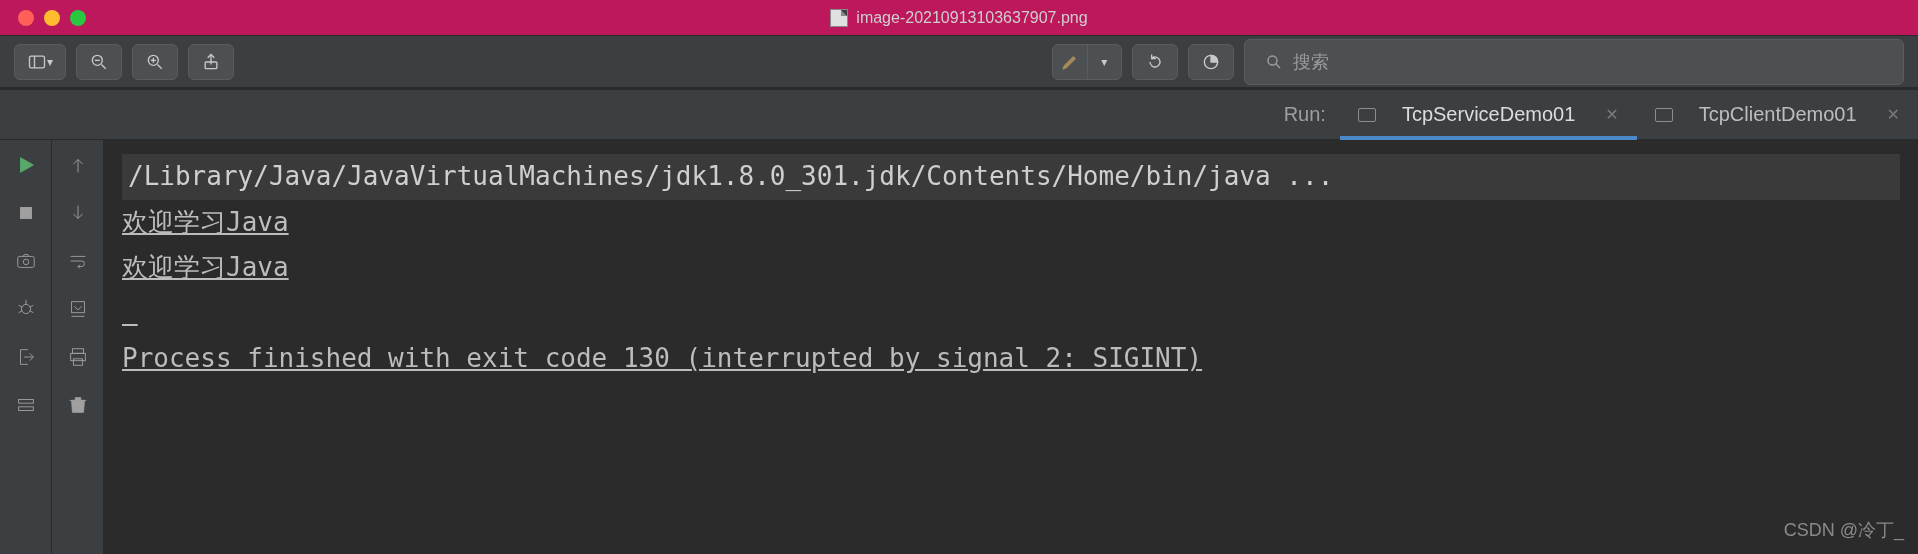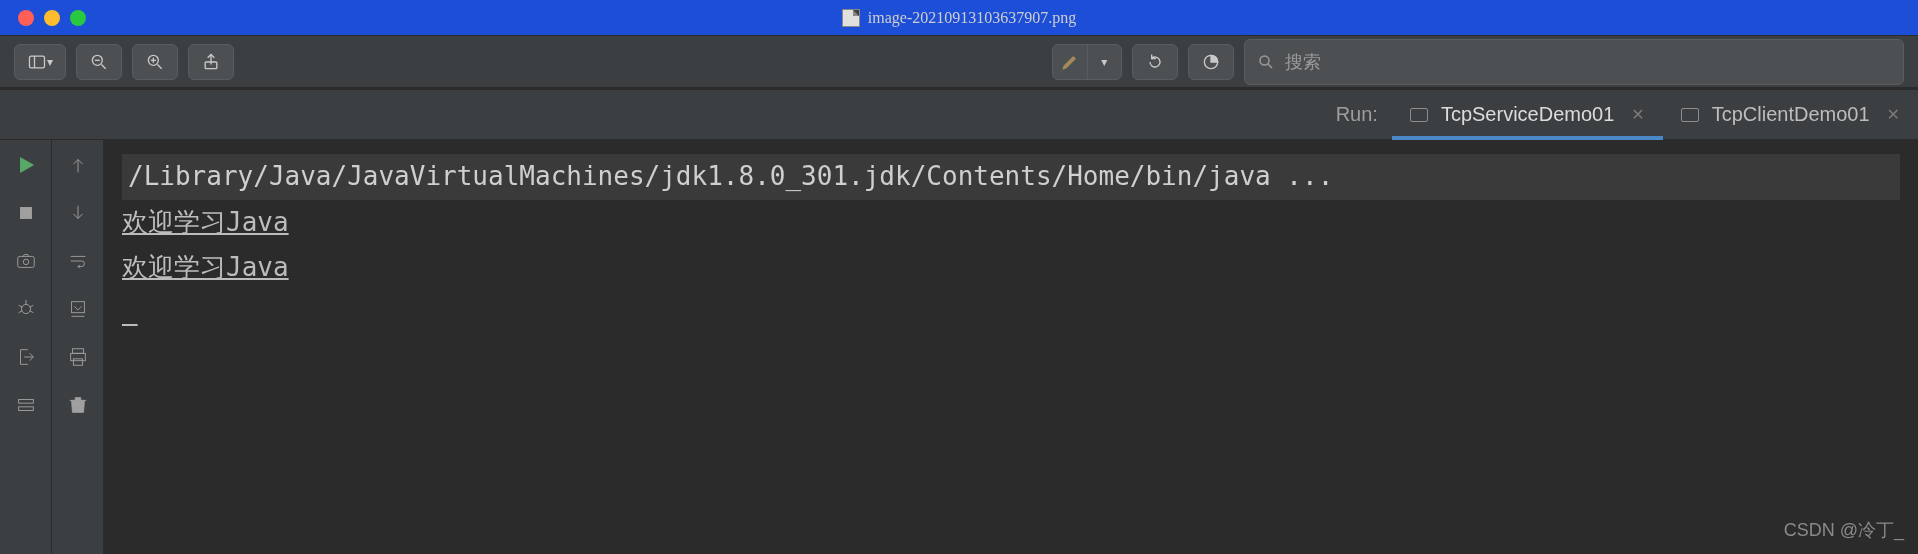"image-20210913103637907.png" .titlebar { background: #1d4ed8 -> #be185d; font-family: Liberation Serif, serif -> none }
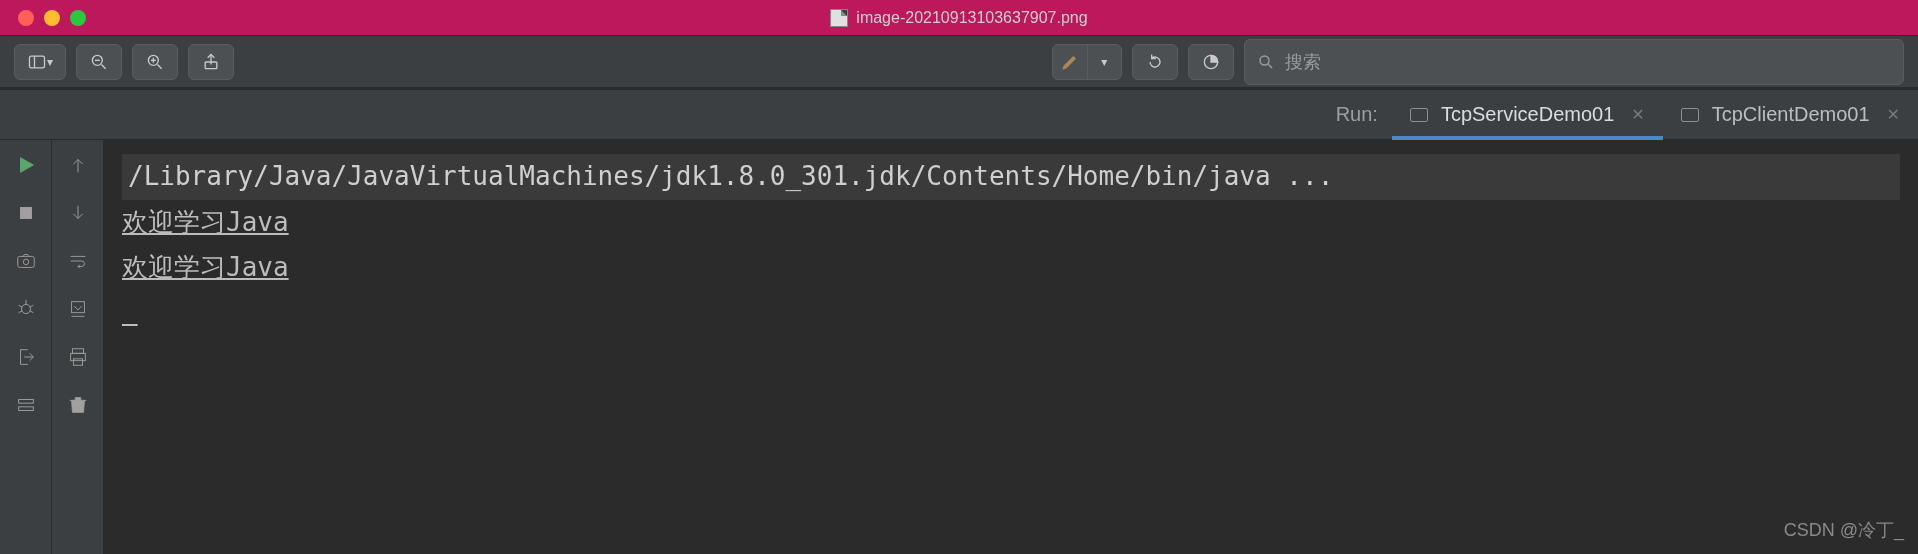"搜索" .search { padding: 0 12px -> 0 20px }
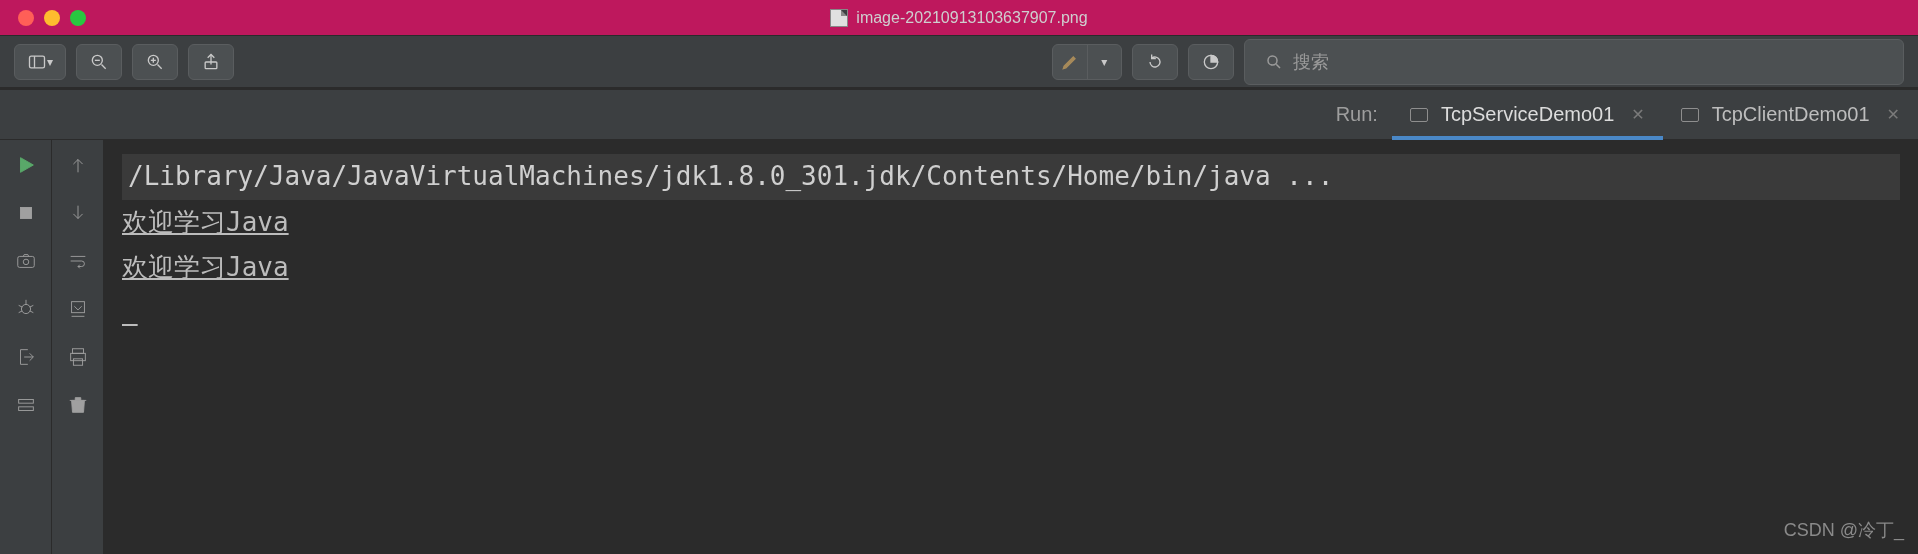"TcpServiceDemo01" .tab { gap: 13px -> 26px }
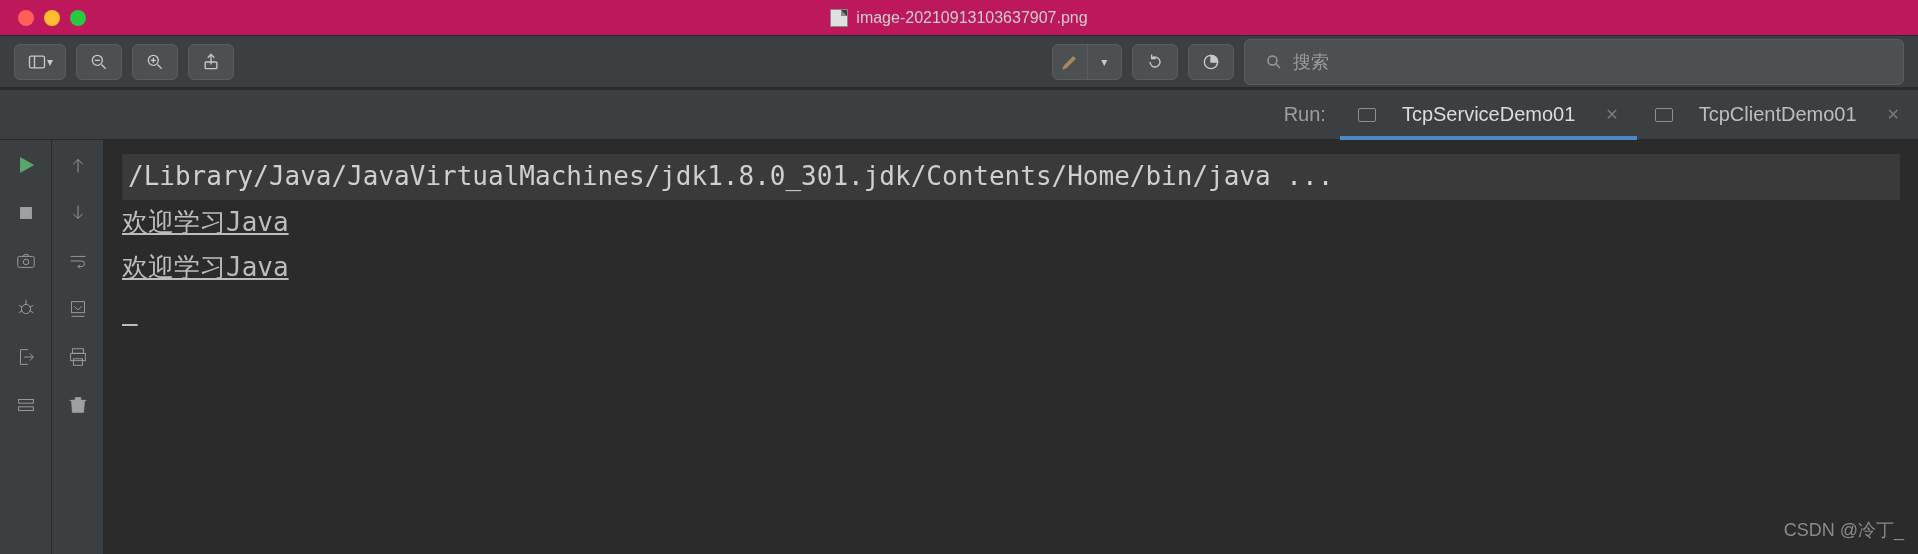"Process finished with exit code" div { html: none -> <div>Process finished with exit code 130 (interrupted by signal 2: SIGINT)</div> }
